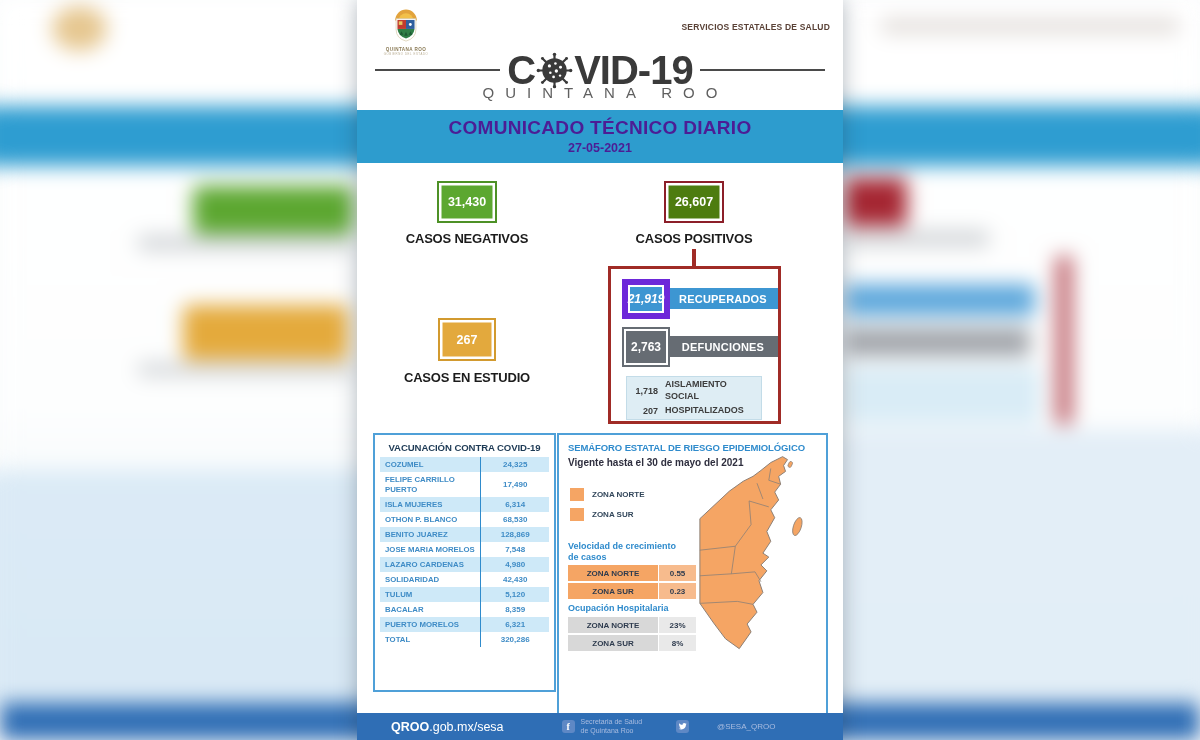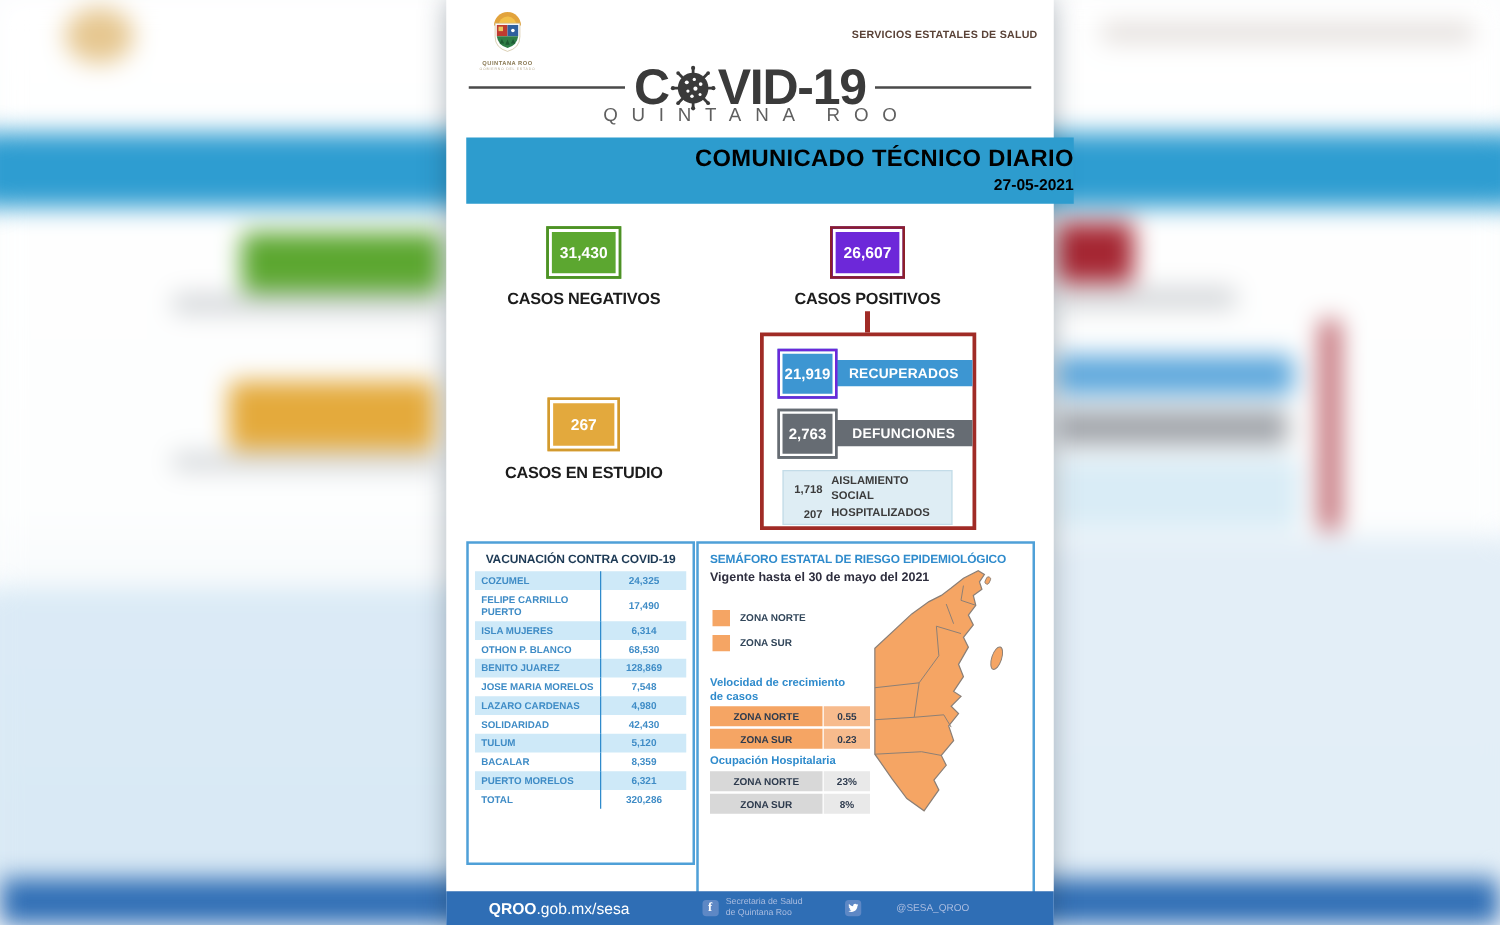"COMUNICADO TÉCNICO DIARIO" .banner { color: #000000 -> #4c1d95; margin-left: 16px -> none; text-align: right -> center }
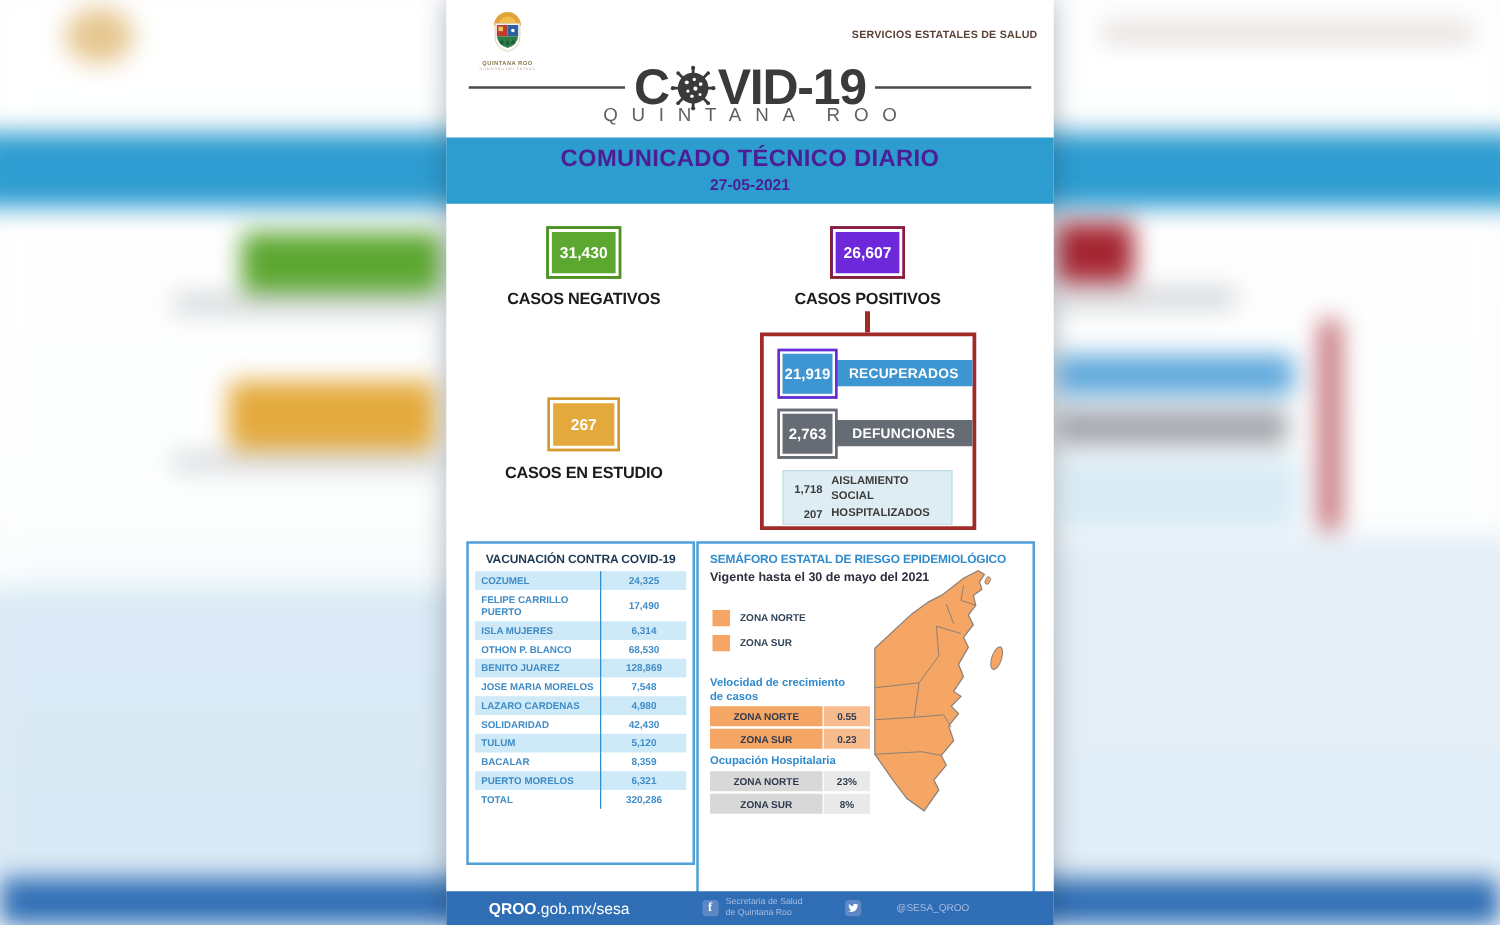"26,607" .stat-red { background: #6d28d9 -> #4d7c0f }
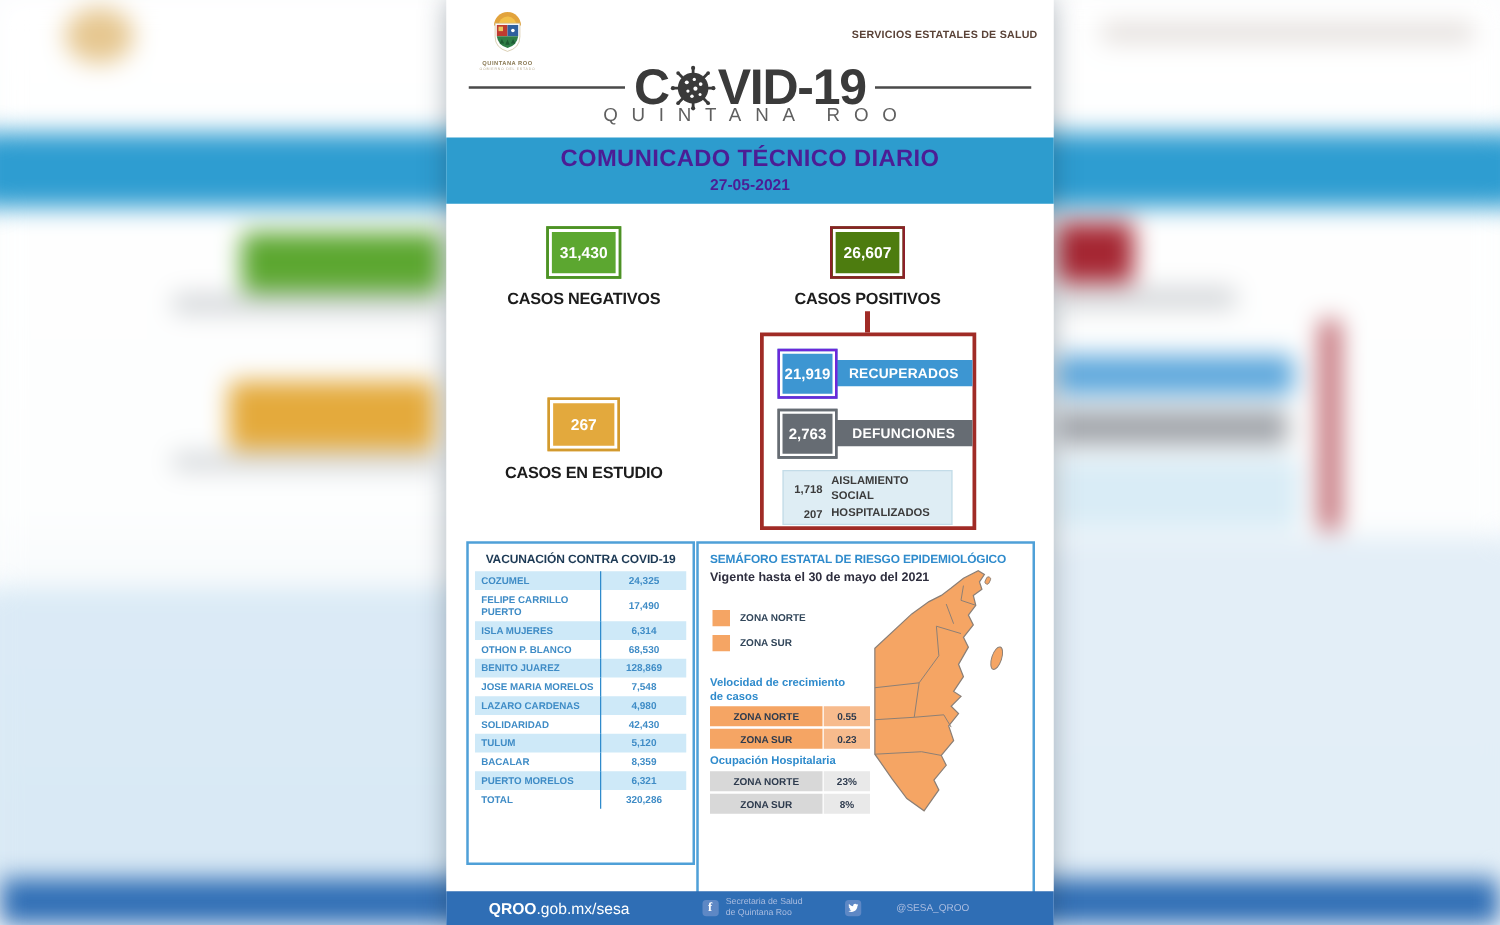"21,919" .val-blue { border: 2px solid #6d28d9 -> 6px solid #6d28d9; font-style: none -> italic }
